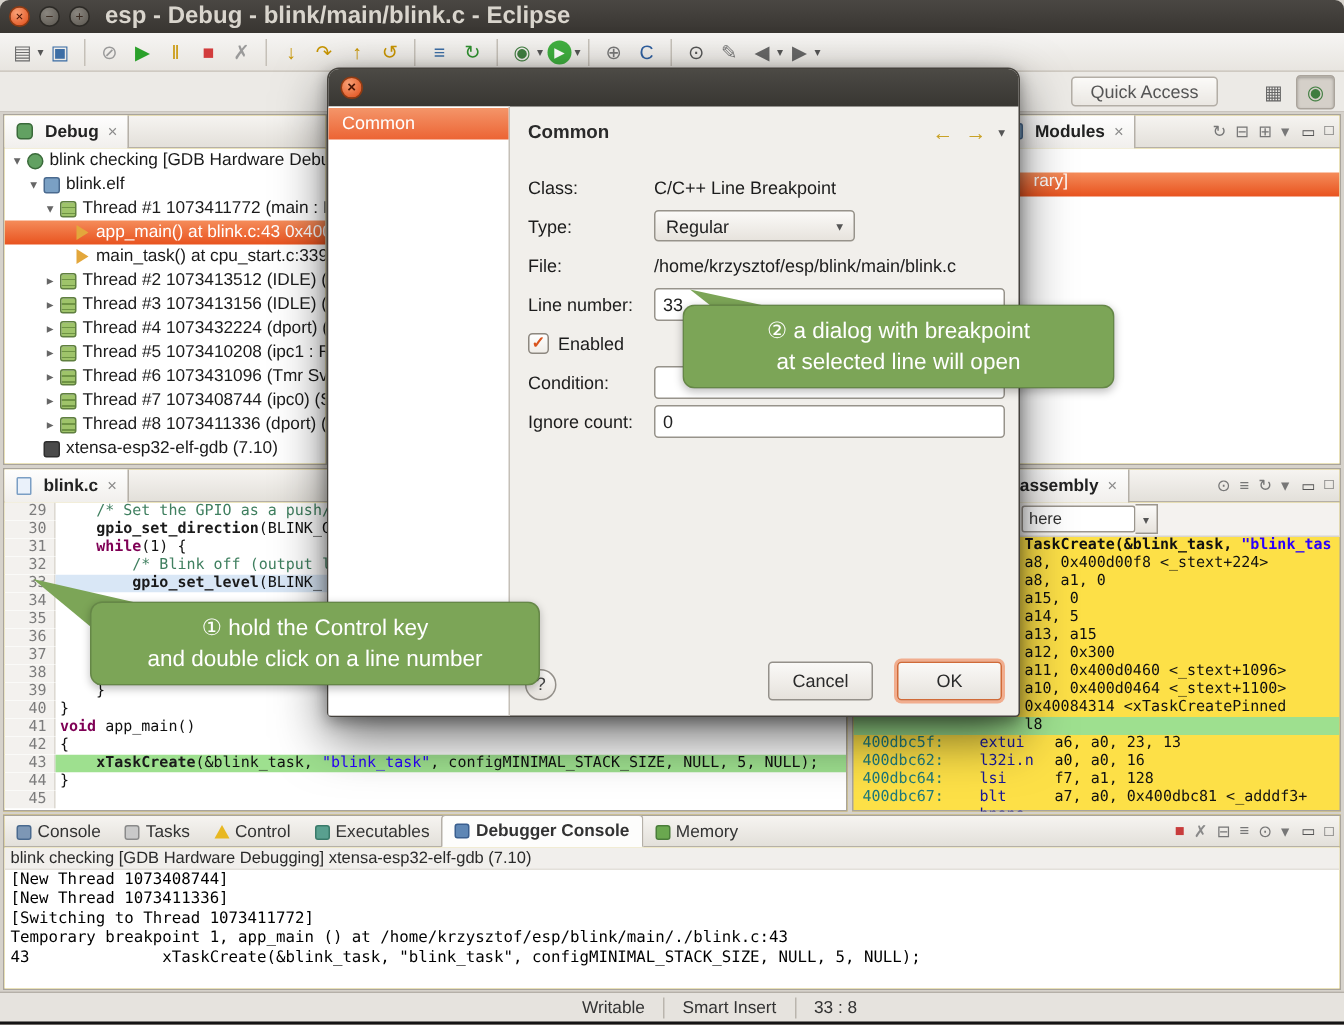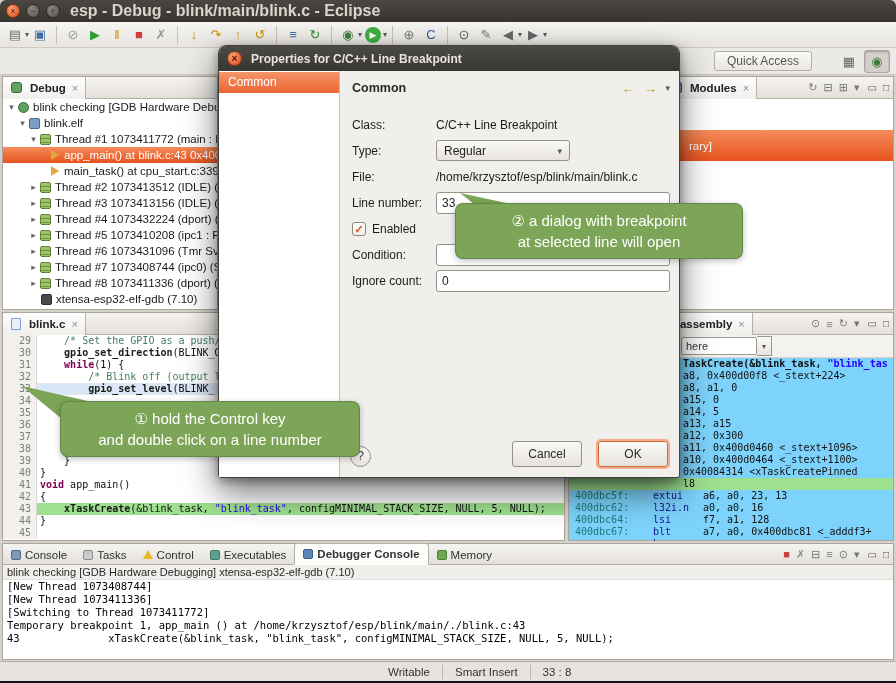"Properties for C/C++ Line Breakpoint" span { html: <span>Properties for C/C++ Line Breakpoint</span> -> none }
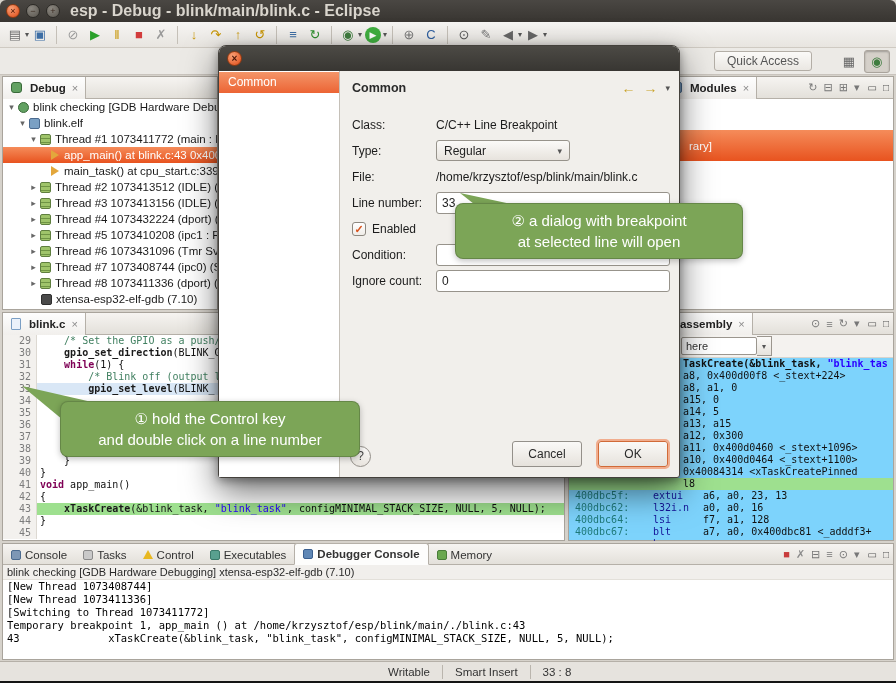"Debug" .panel { background: #7dd3fc -> #fde047 }
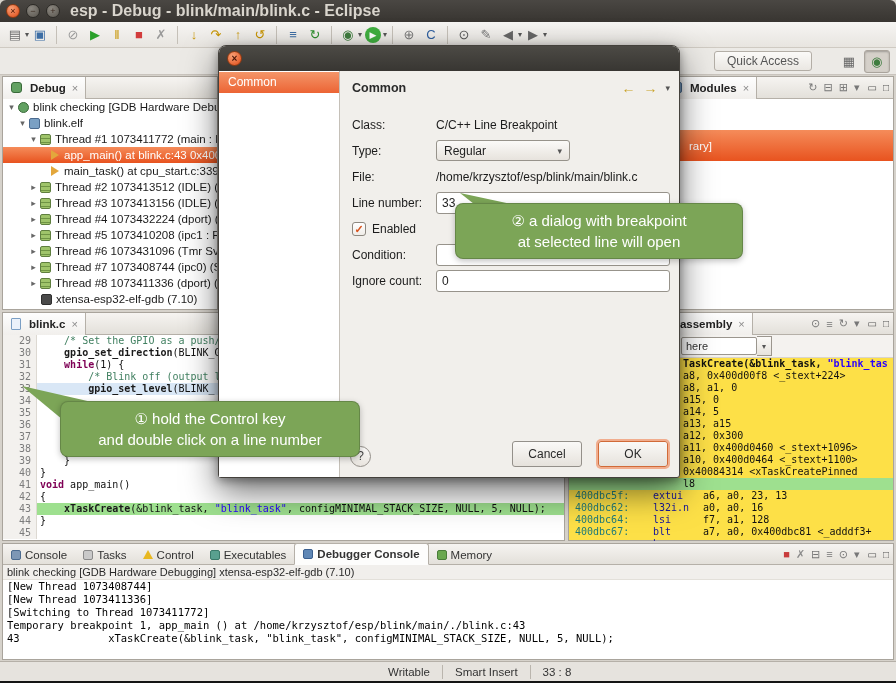"rary]" .mrow { align-items: center -> none; height: 31px -> 16px }
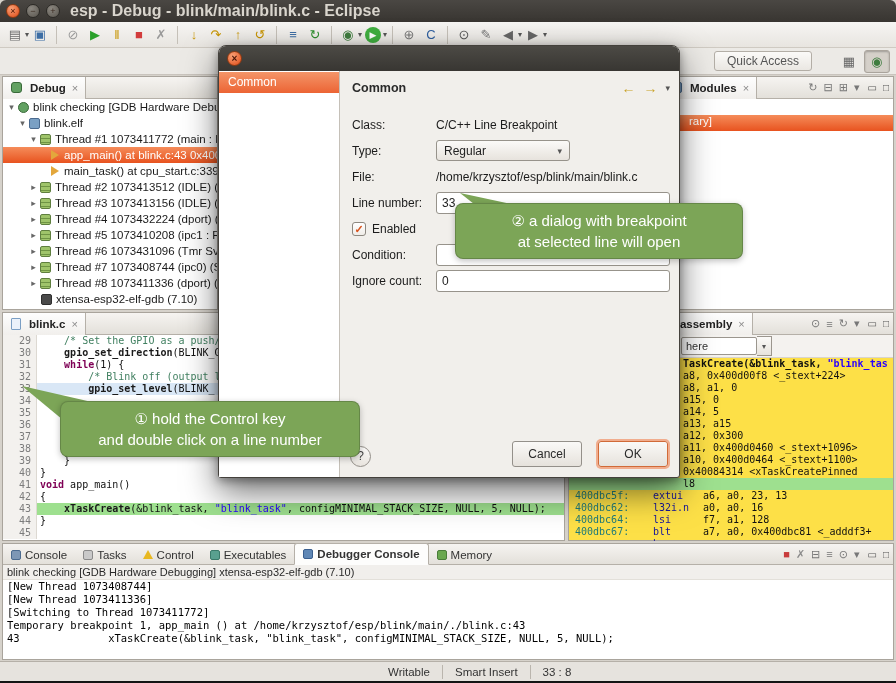"xtensa-esp32-elf-gdb (7.10)" div.trow { padding-left: 26px -> 14px }
